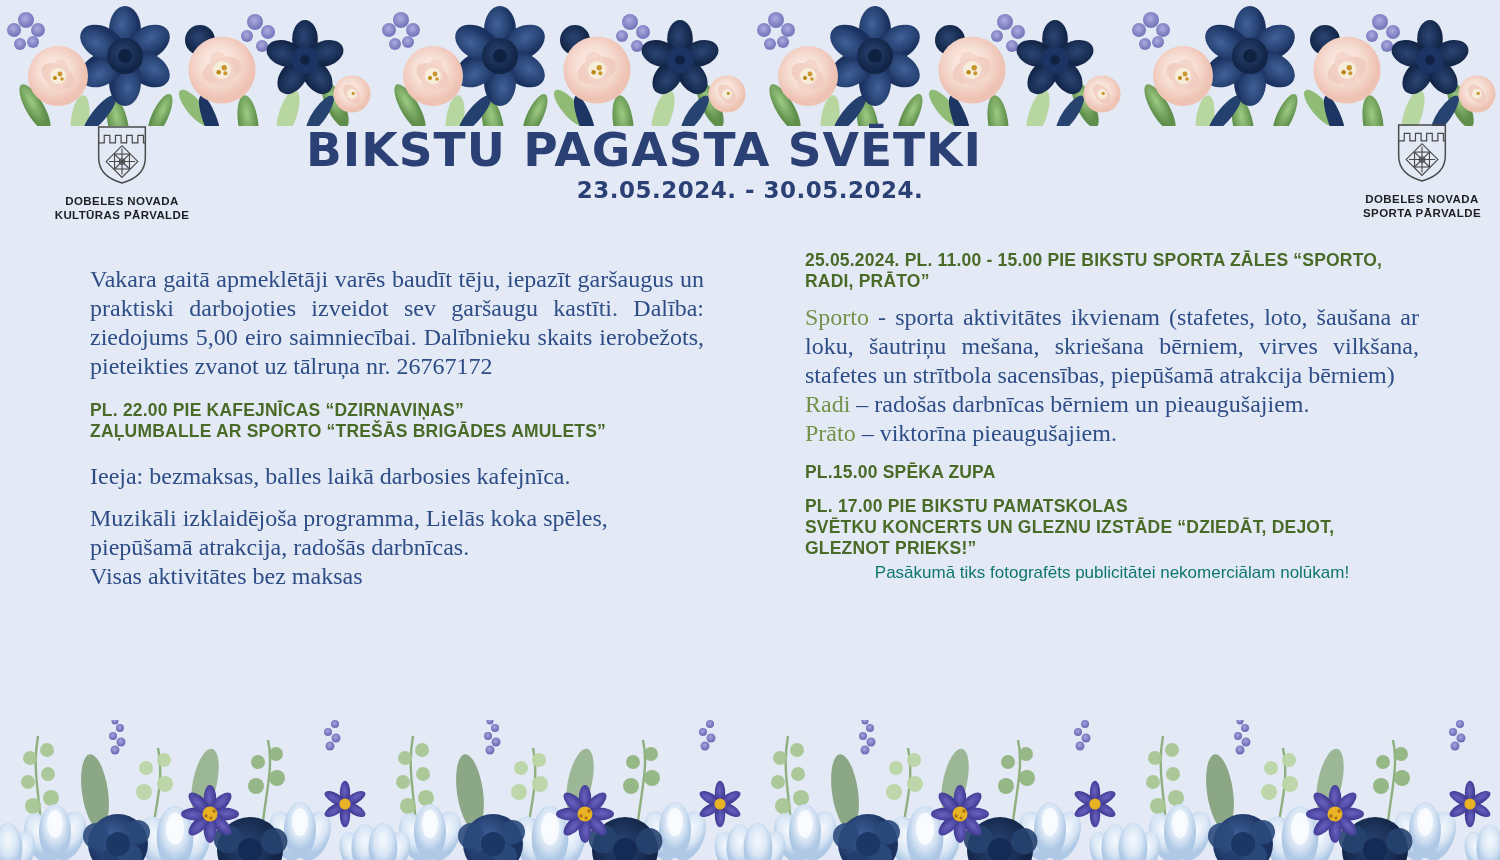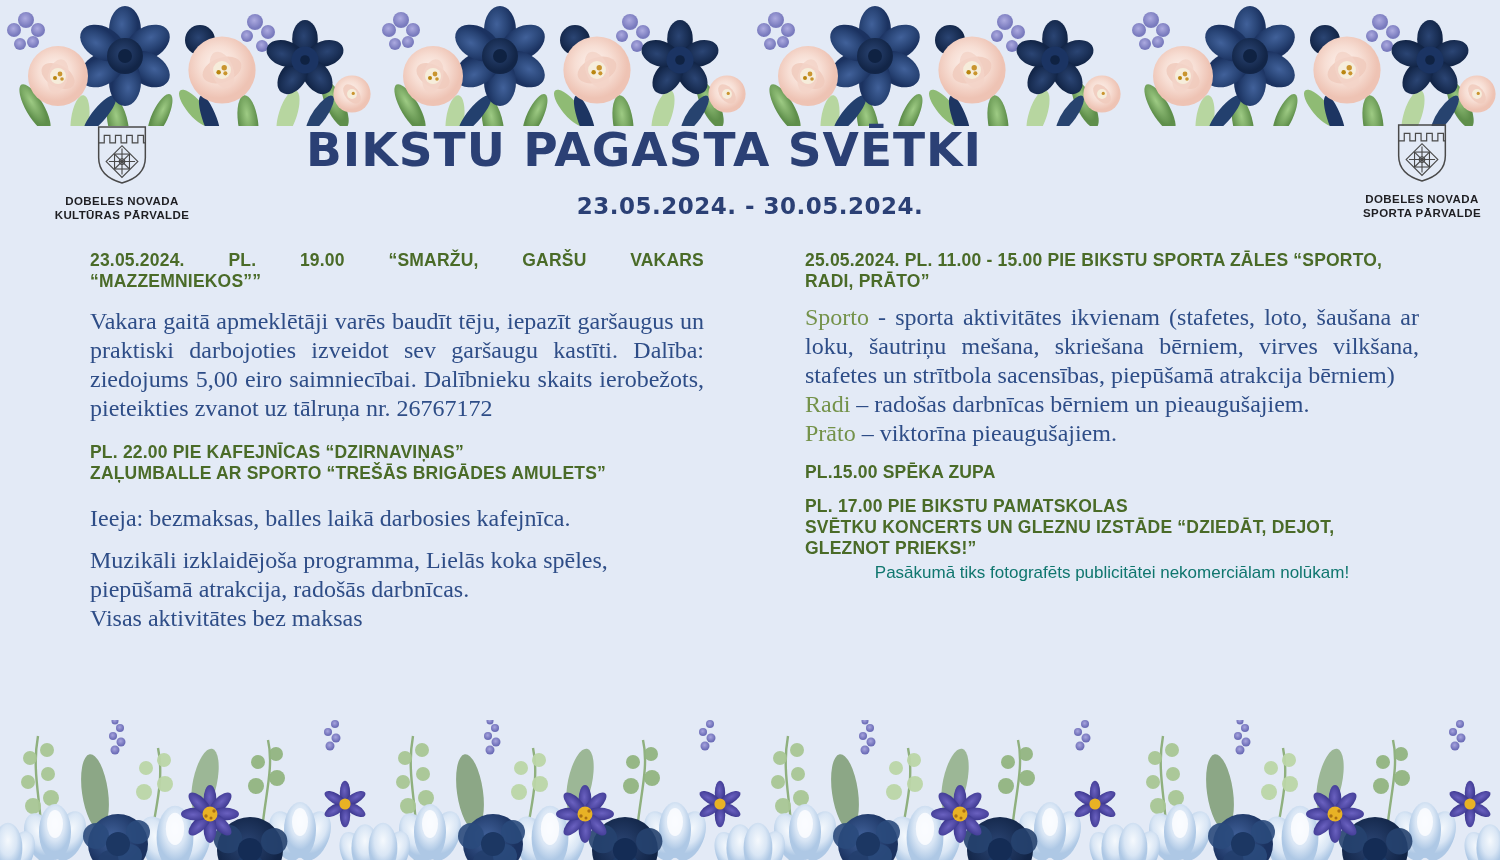"23.05.2024. - 30.05.2024." .dates { top: 193px -> 177px }
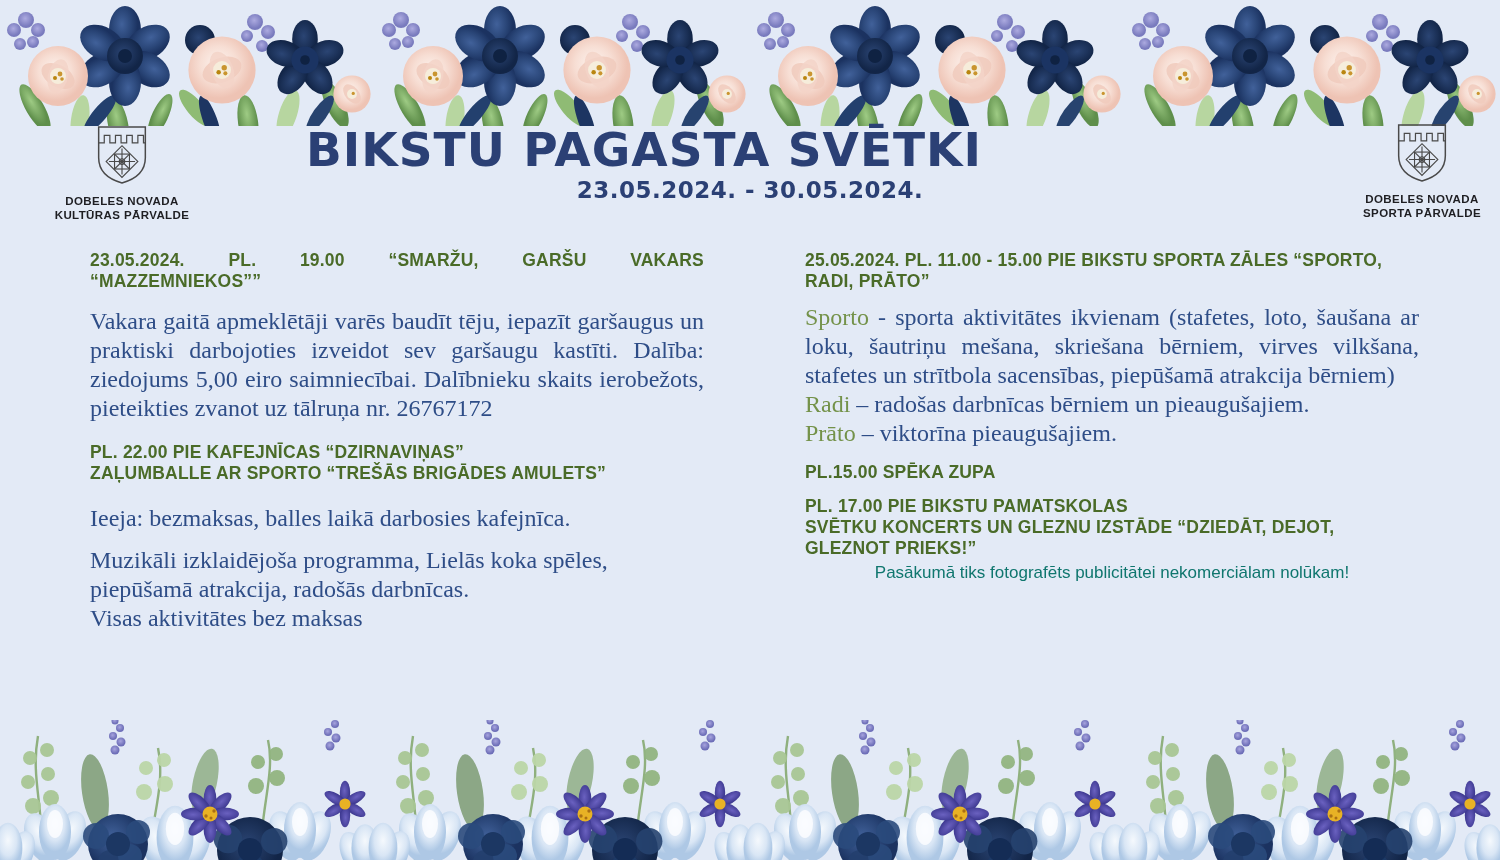"23.05.2024. PL. 19.00 “SMARŽU, GARŠU" div.h { html: <div> <span>23.05.2024. PL. 19.00 “SMARŽU, GARŠU VAKARS</span> <span>“MAZZEMNIEKOS””</span> </div> -> none }
